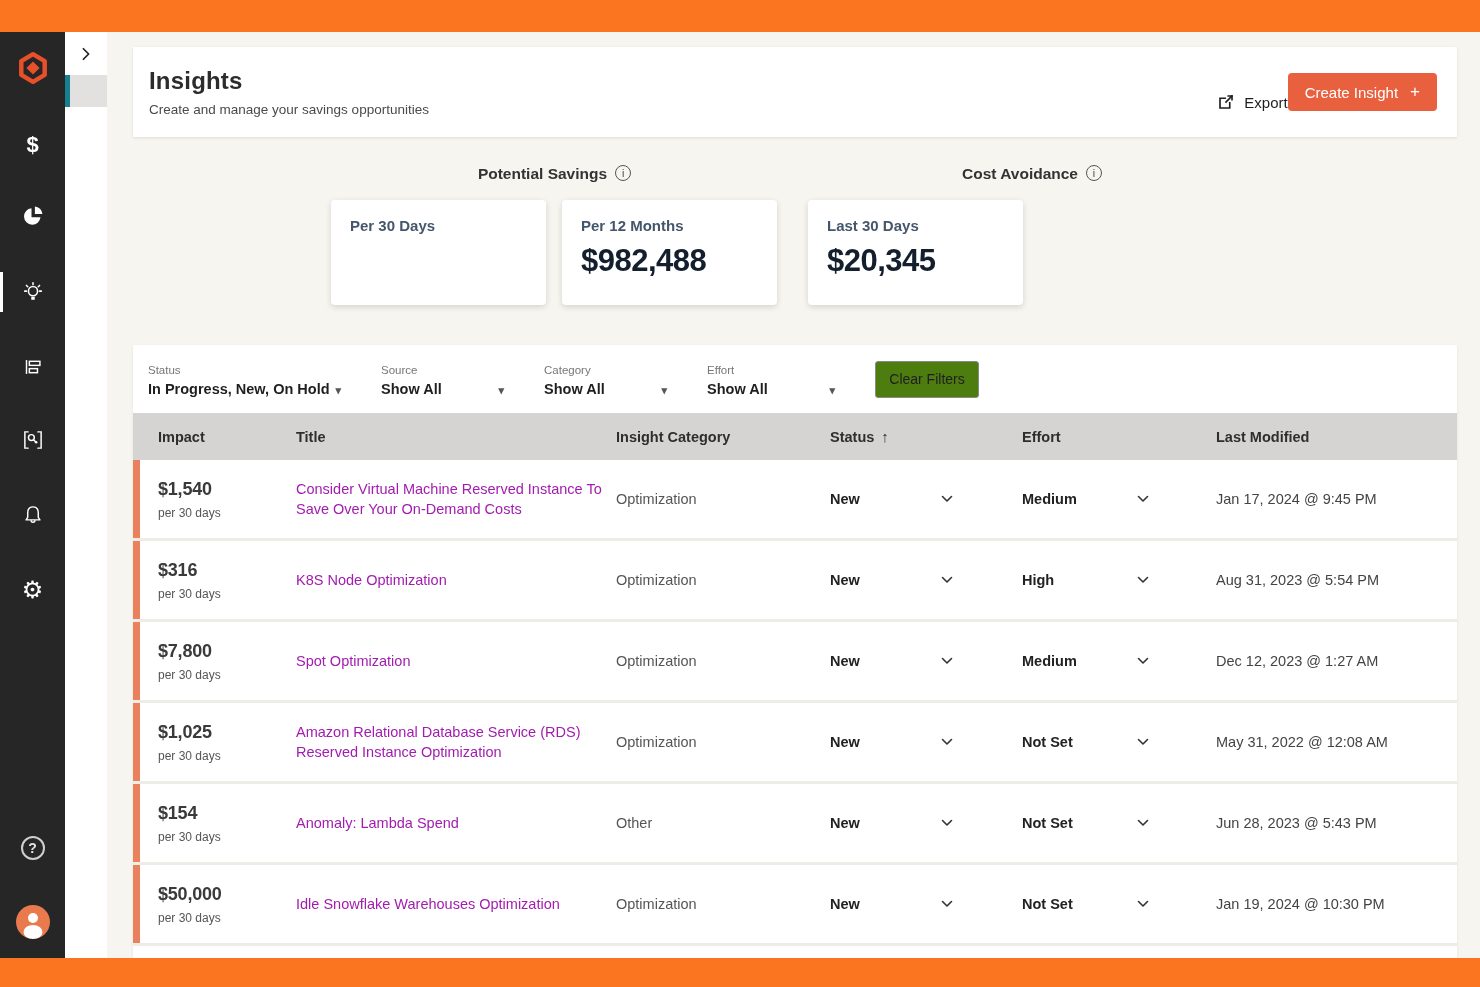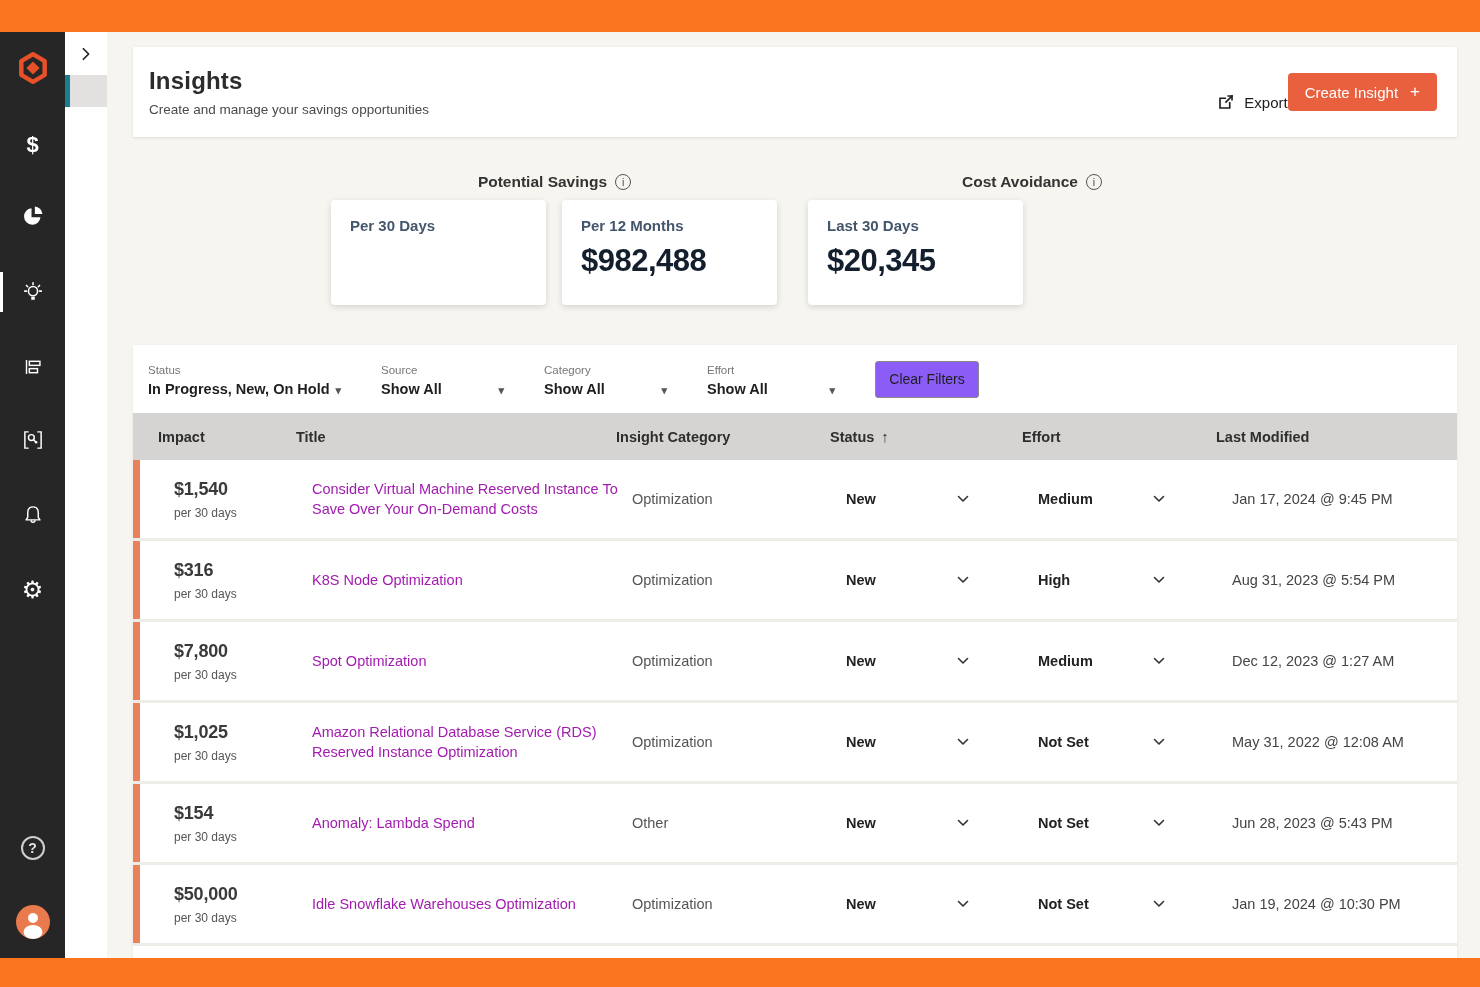"Potential Savings" .metric-title { align-items: center -> none; top: 173px -> 165px }
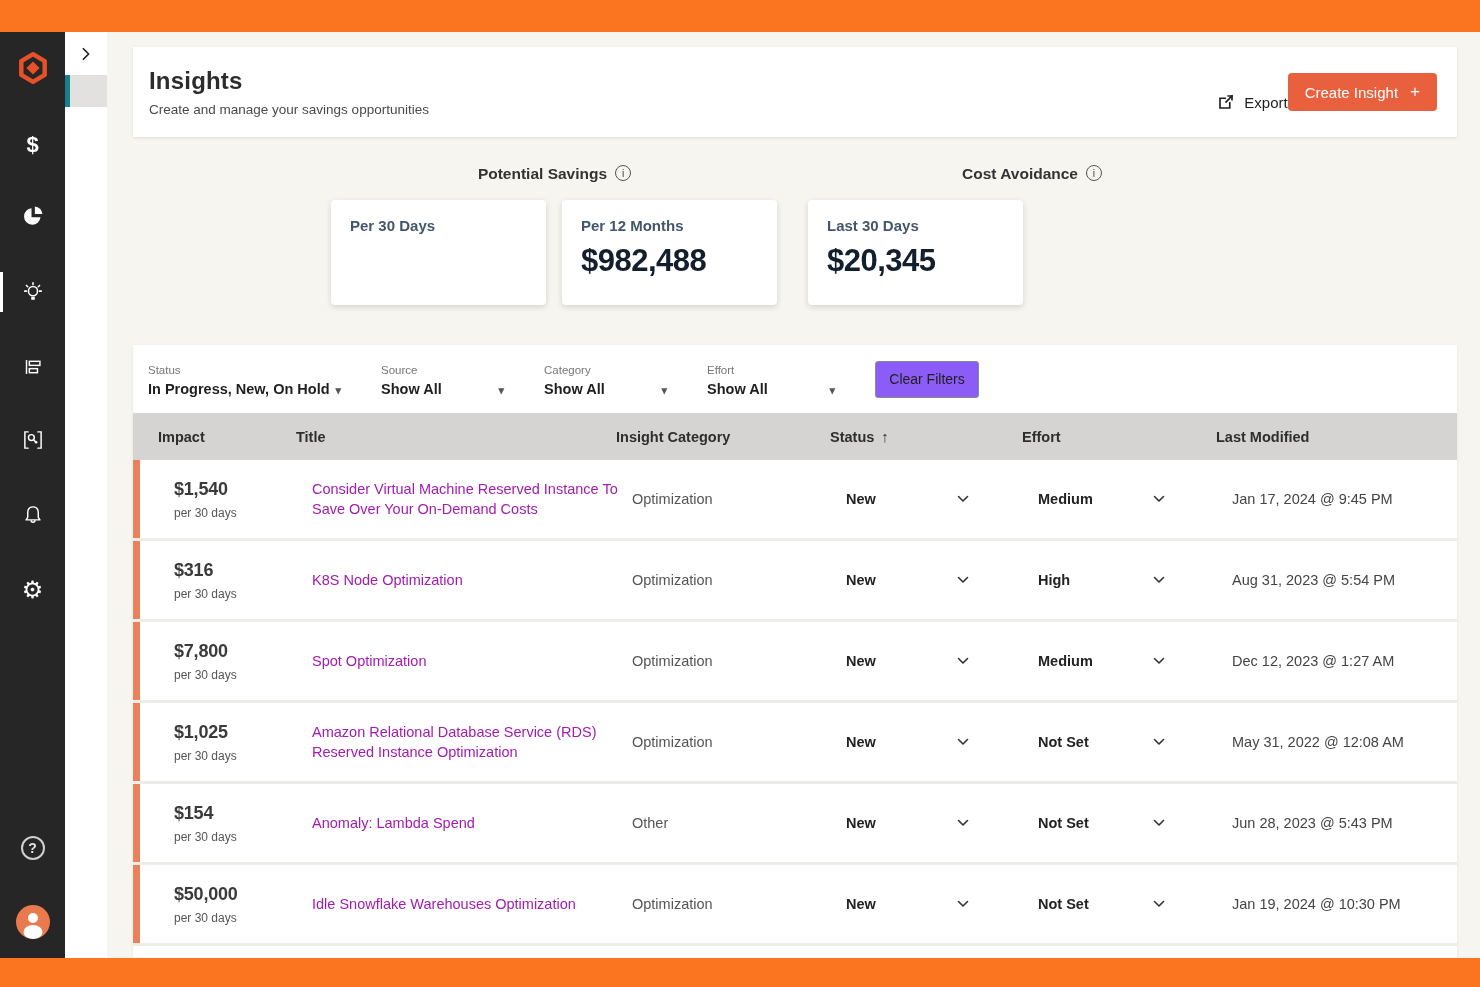"Clear Filters" .clear-btn { background: #8b5cf6 -> #4d7c0f }
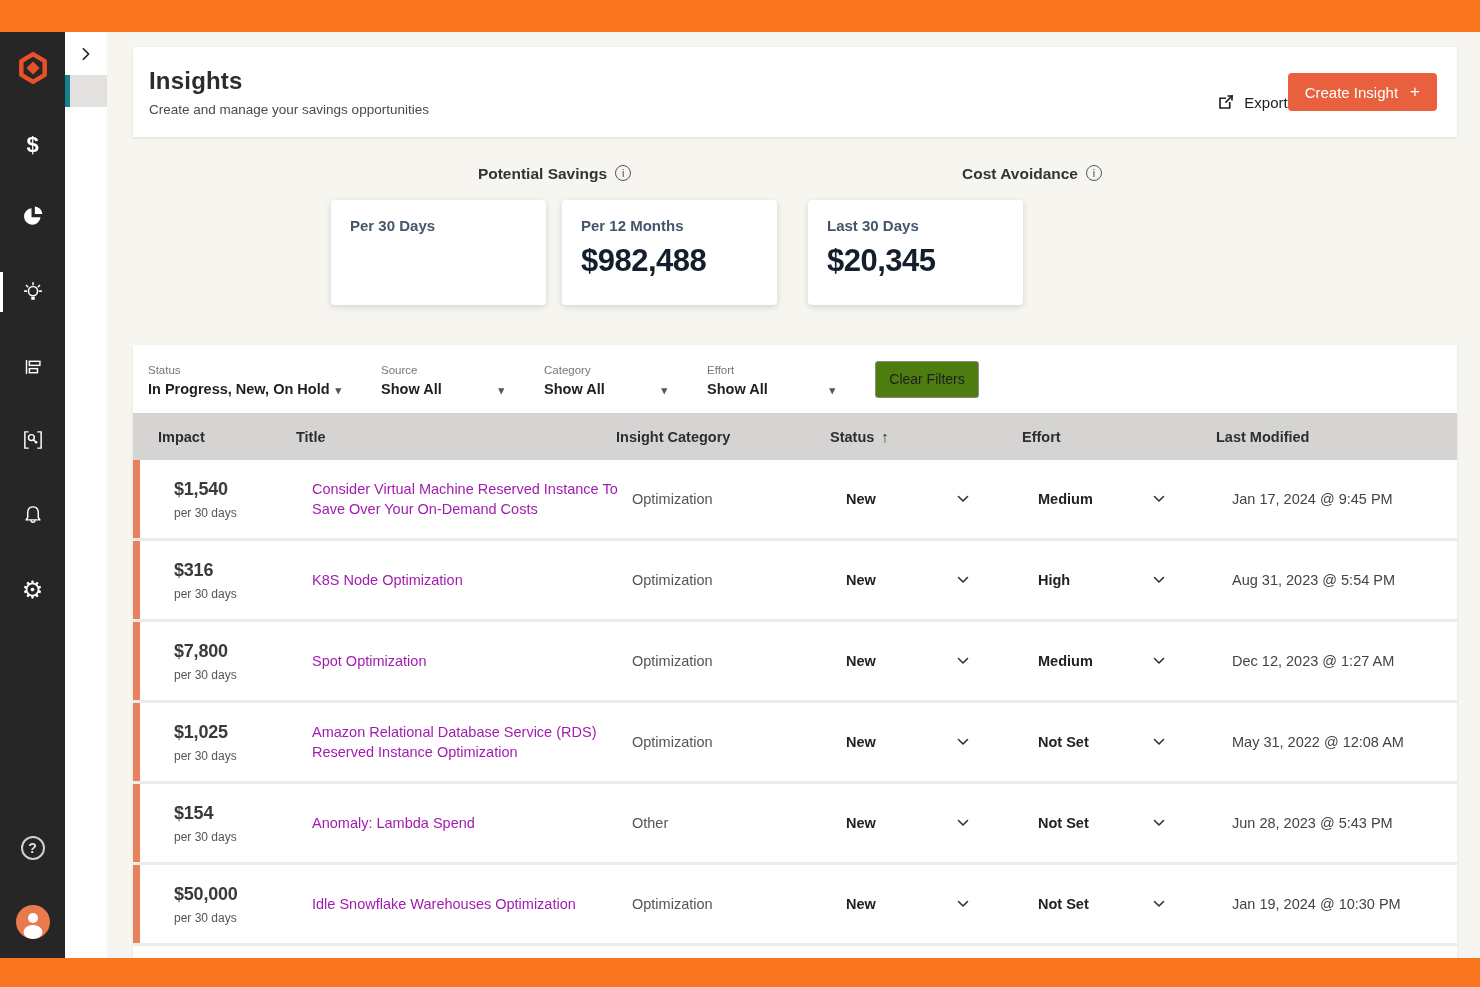"$1,540" .row { padding: 12px 16px -> 12px 0 }
